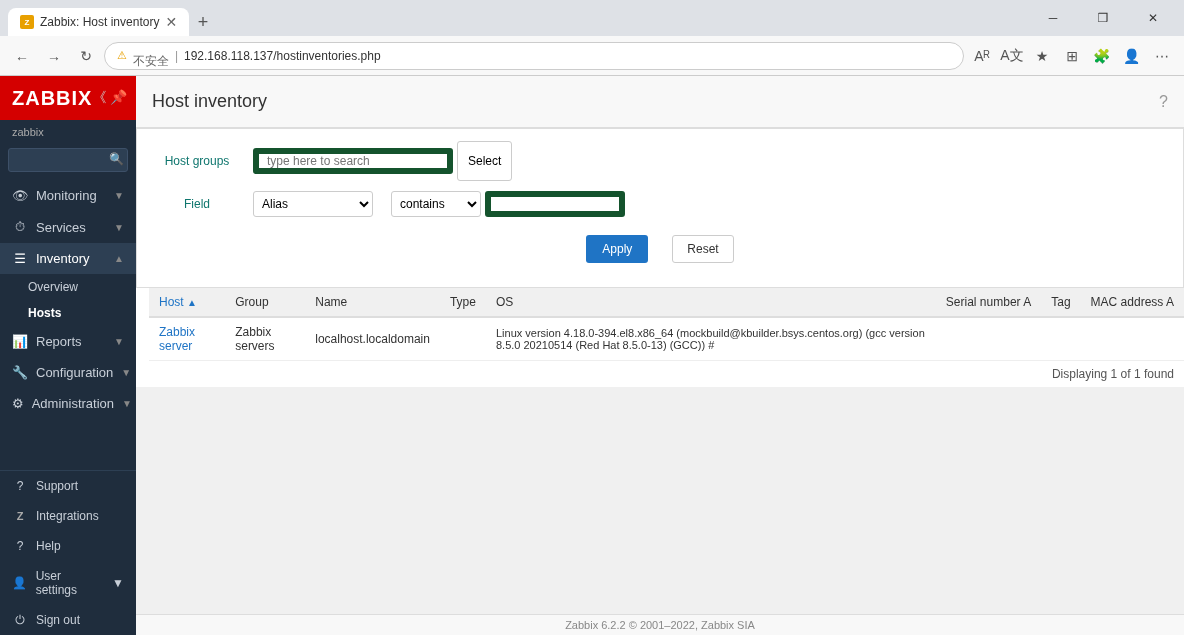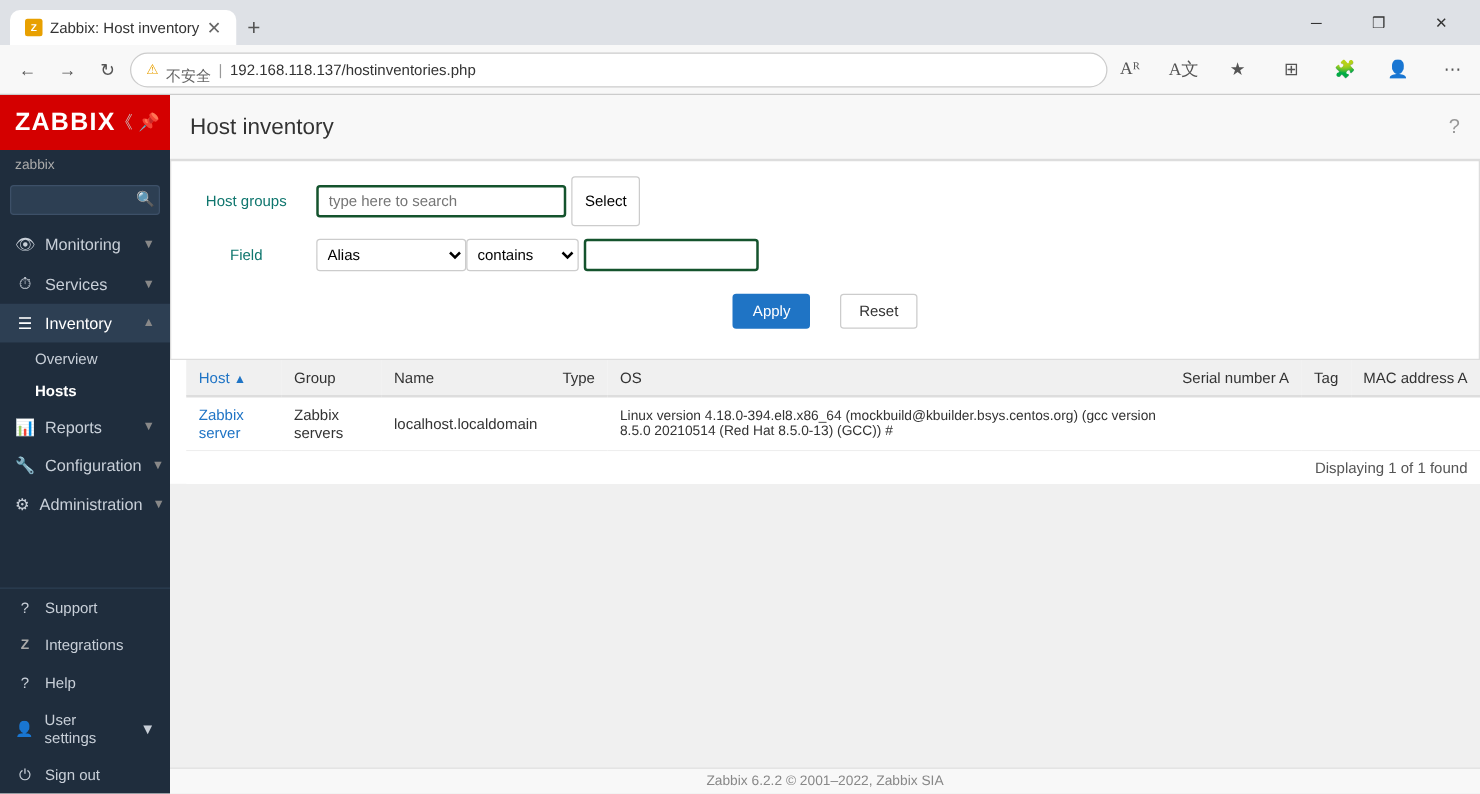"Aᴿ" .browser-actions { font-family: Liberation Serif, serif -> none; gap: 15px -> 2px }
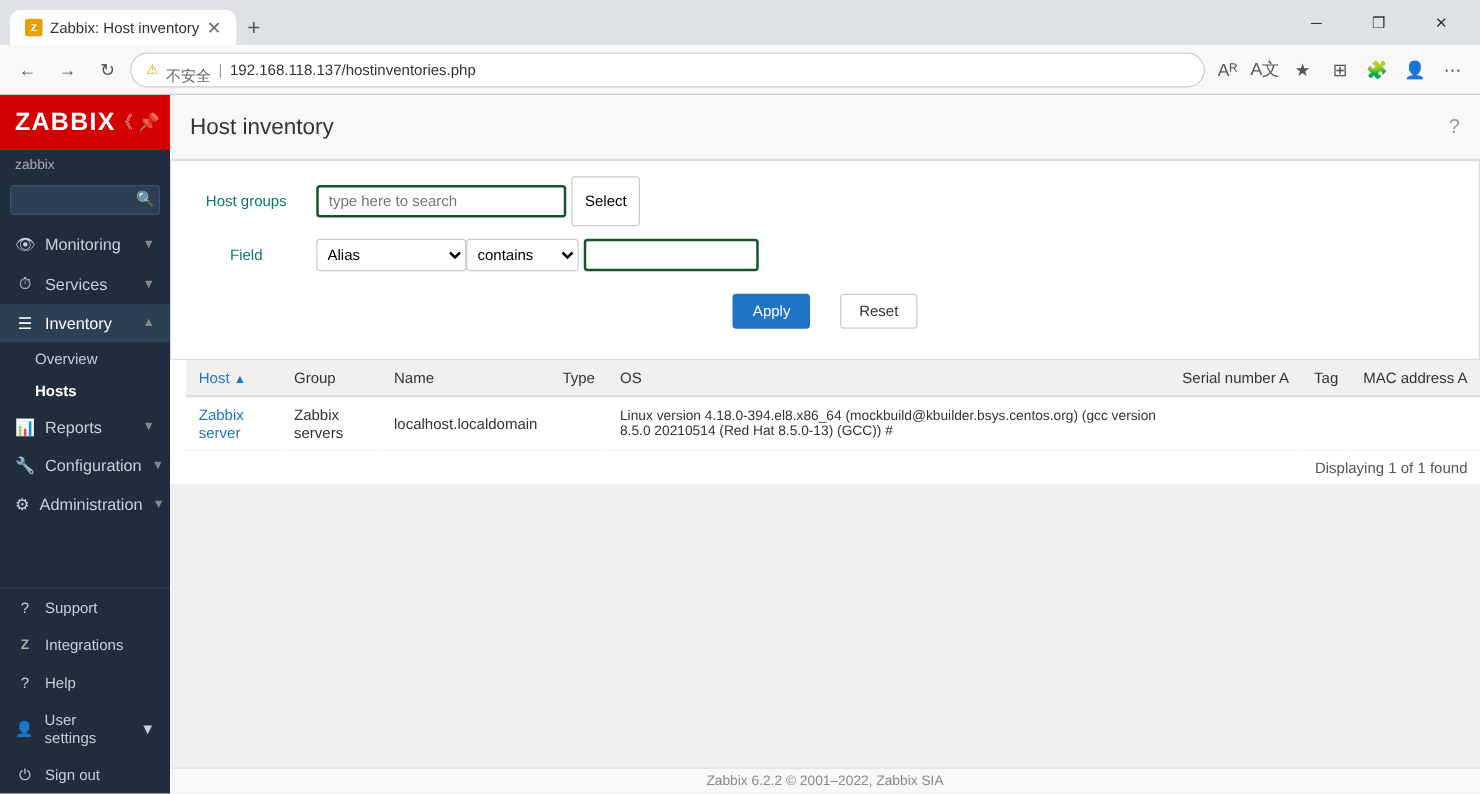"type here to search" .filter-input { border: 2px solid #14532d -> 6px solid #14532d }
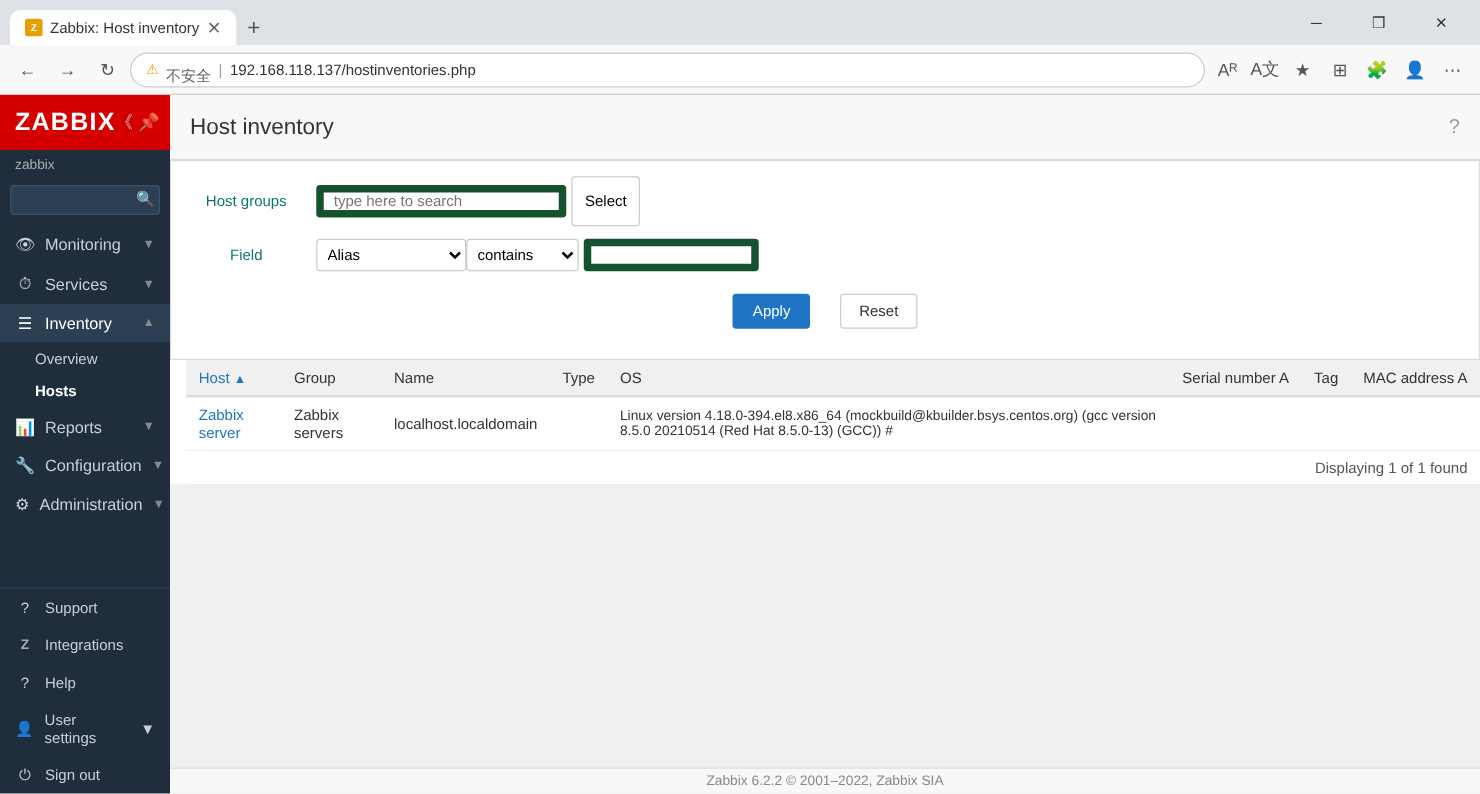"contains" .contains-select { margin-left: 0 -> 18px }
